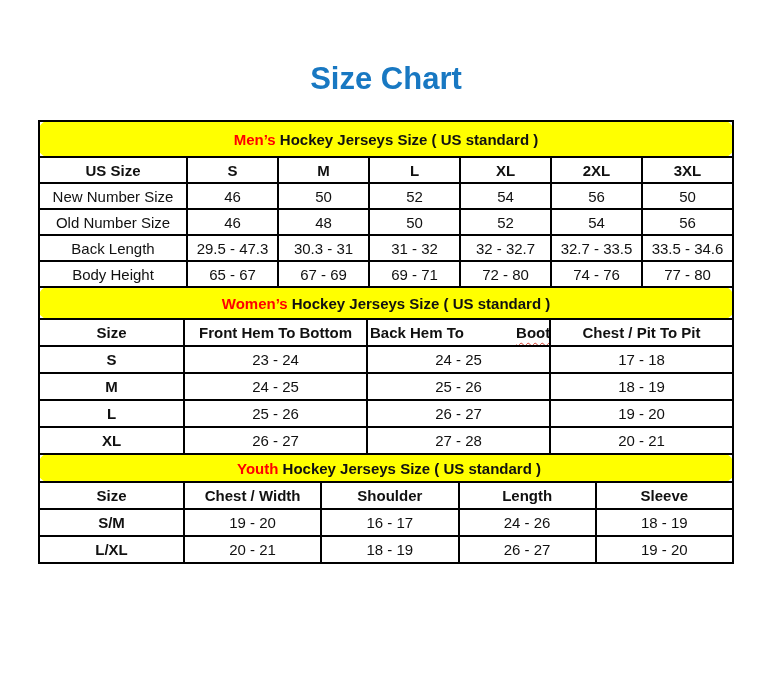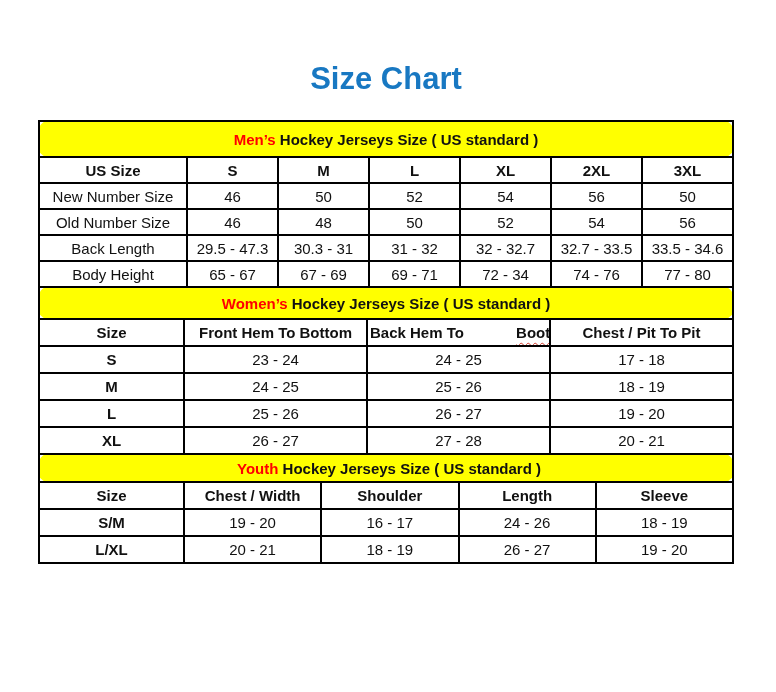"72 - 34" td.val { text: 34 -> 80 }
